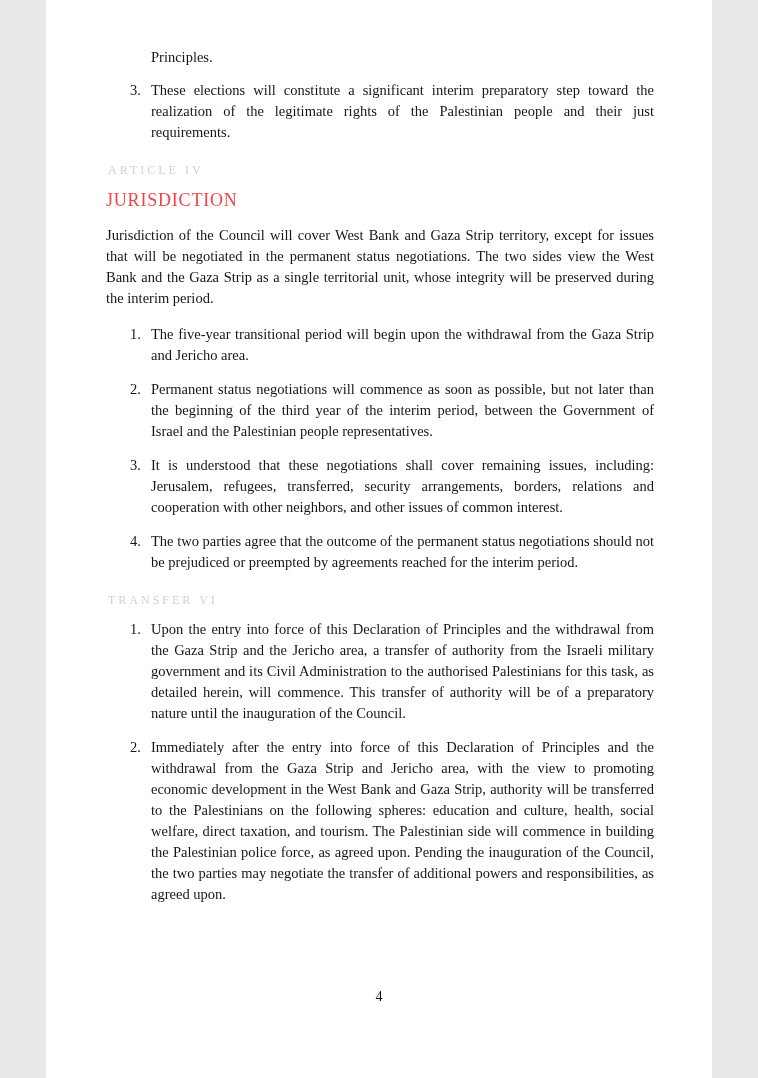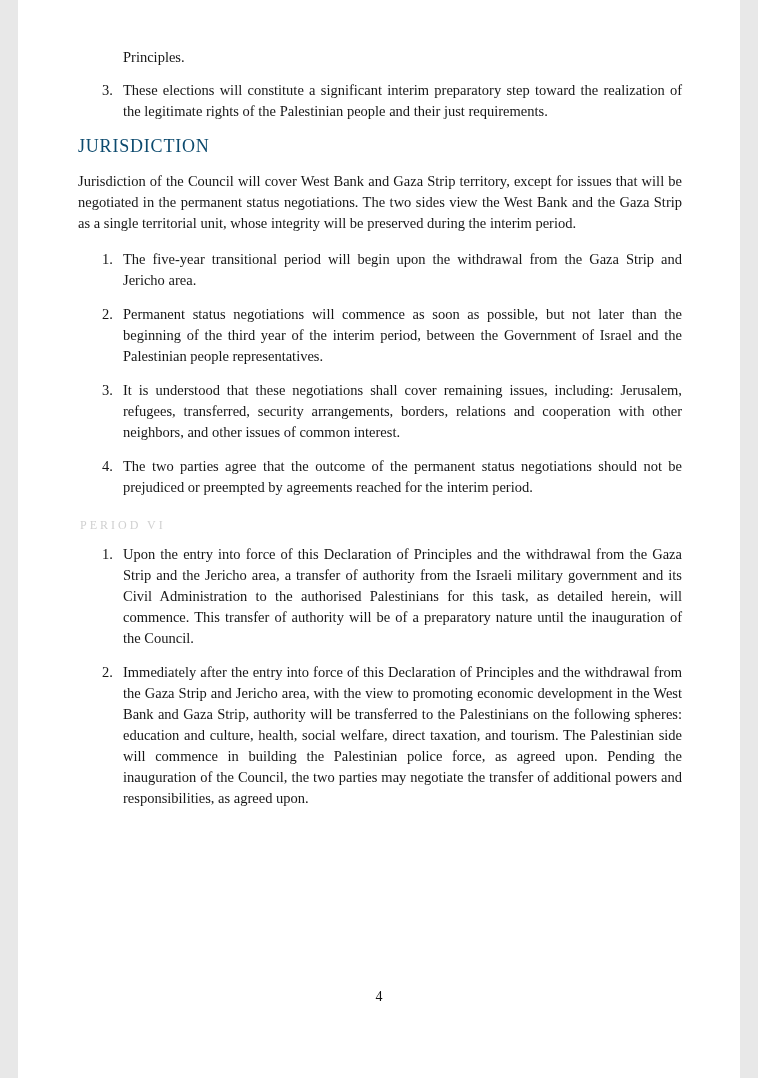"Principles." .page { width: 722px -> 666px }
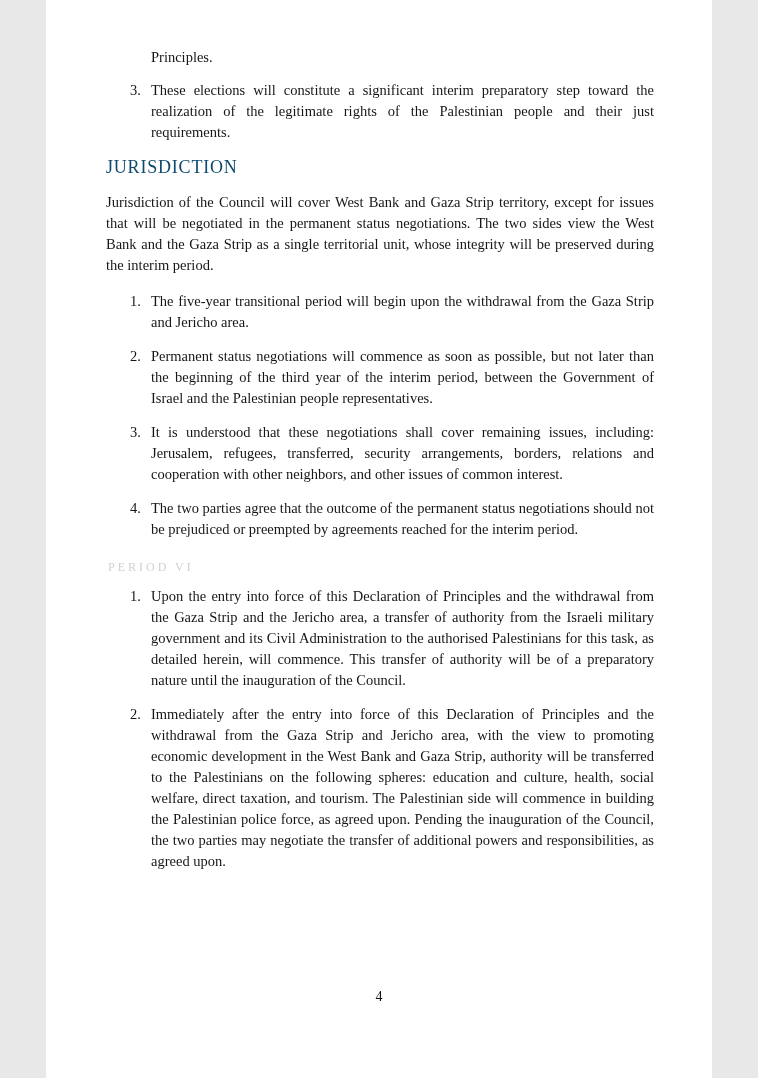"ARTICLE IV" div.article-marker { html: none -> <div>ARTICLE IV</div> }
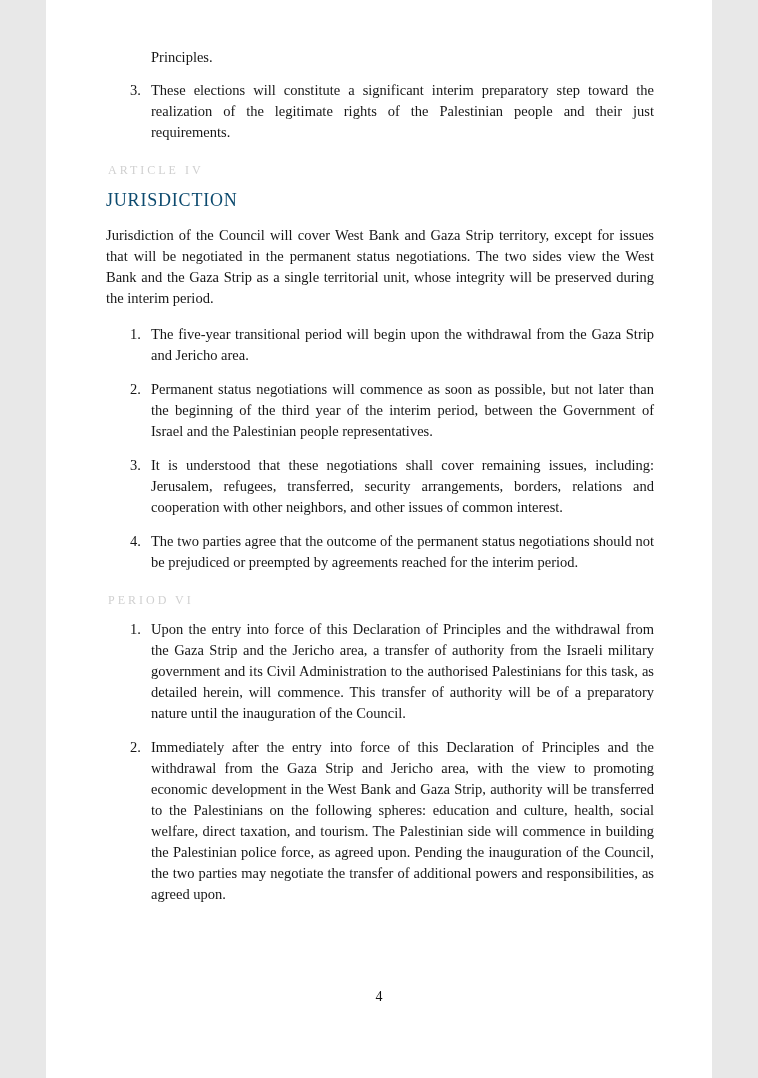"JURISDICTION" h2.section-heading { color: #0c4a6e -> #ef4444 }
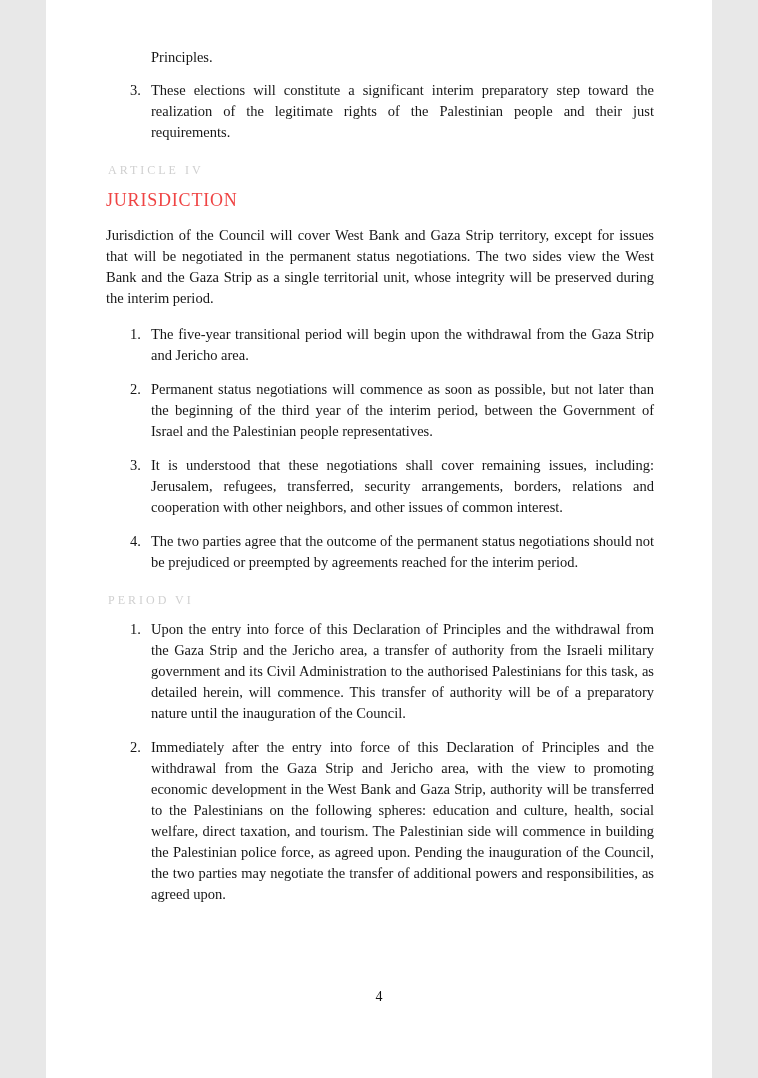"PERIOD VI" div.article-marker { text: PERIOD -> TRANSFER }
